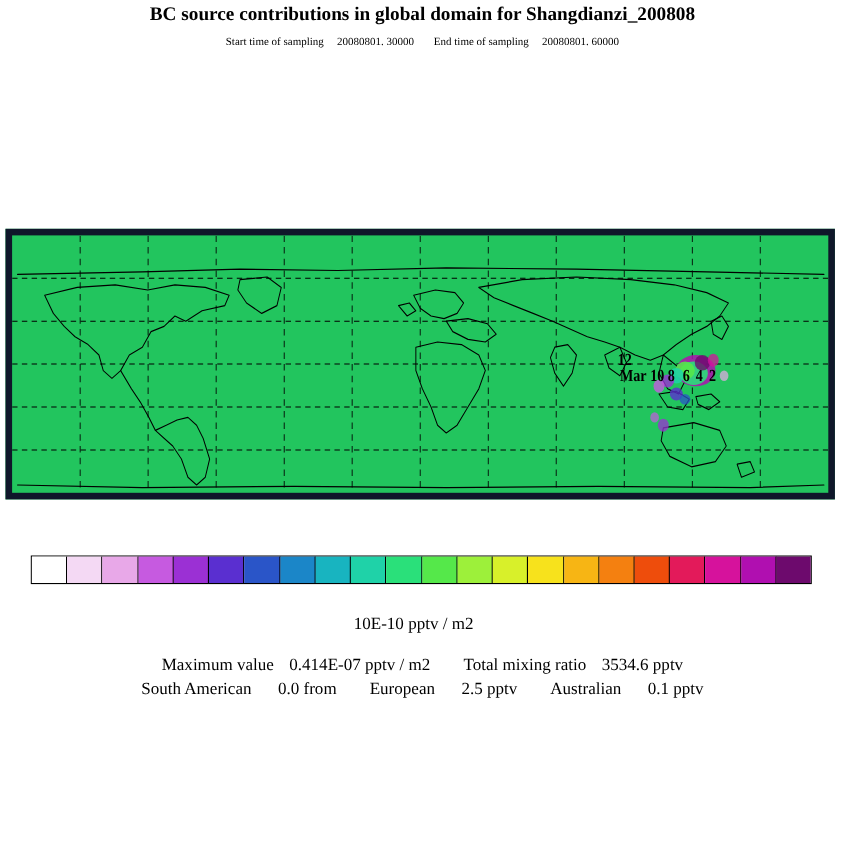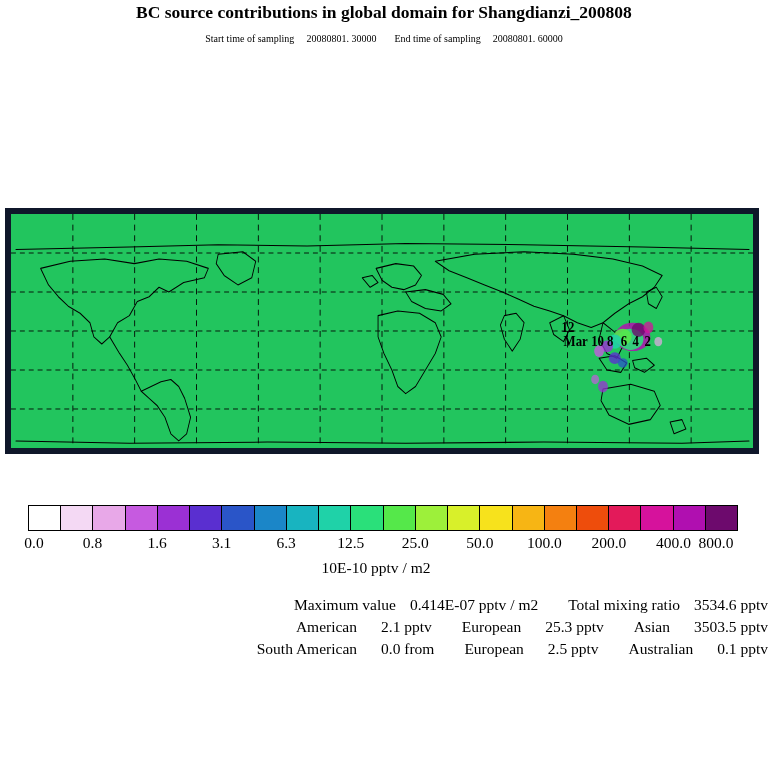"0.0" div.cbar-labels { html: <div> <span>0.0</span> <span>0.8</span> <span>1.6</span> <span>3.1</span> <span>6.3</span> <span>12.5</span> <span>25.0</span> <span>50.0</span> <span>100.0</span> <span>200.0</span> <span>400.0</span> <span>800.0</span> </div> -> none }
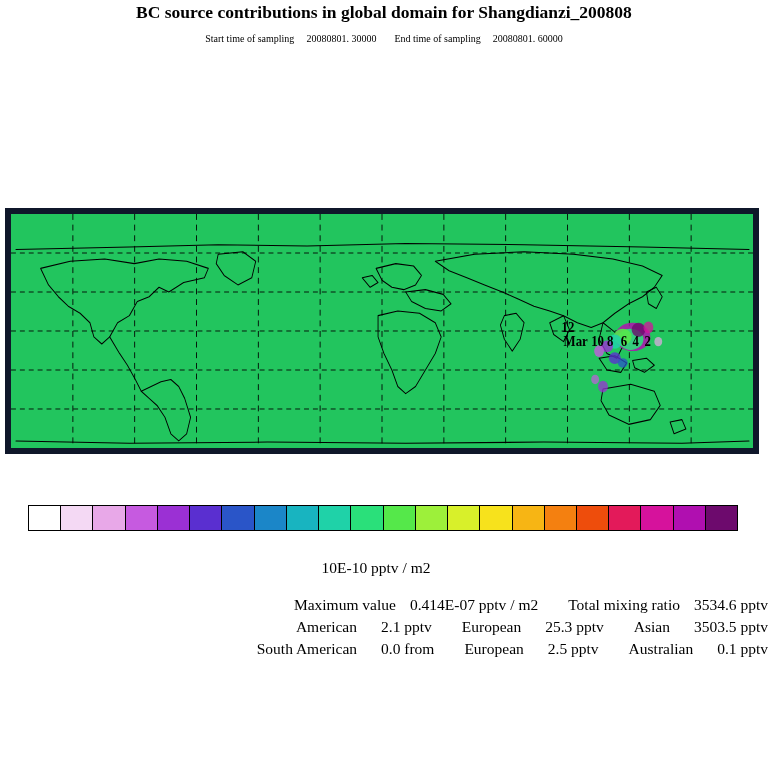"Maximum value 0.414E-07 pptv /" .stats-row { text-align: right -> center }
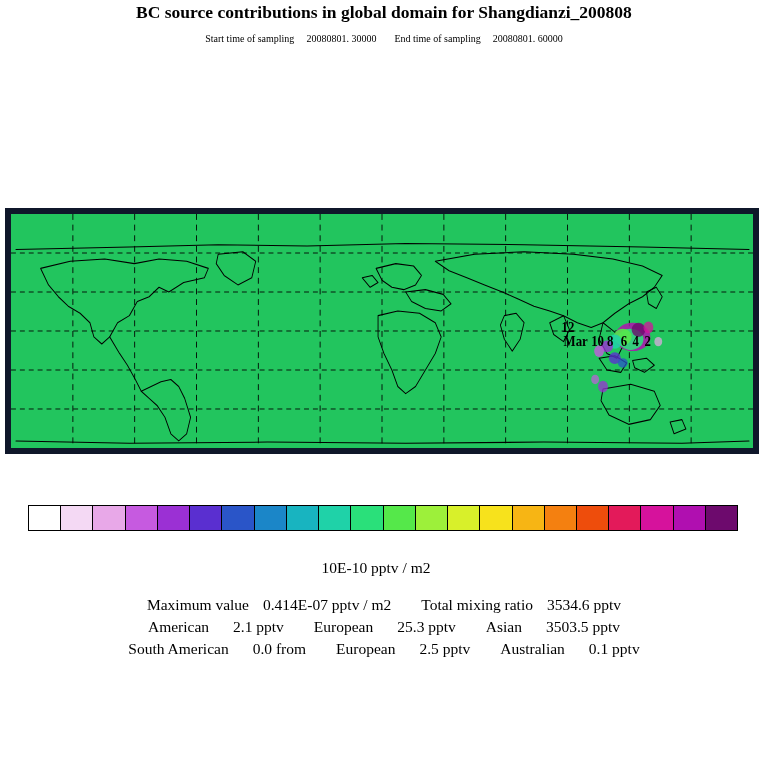"American 2.1 pptv European 25.3" div.stats-row { html: <div> <span>American</span><span></span><span>2.1 pptv</span><span></span><span>European</span><span></span><span>25.3 pptv</span><span></span><span>Asian</span><span></span><span>3503.5 pptv</span> </div> -> none }
